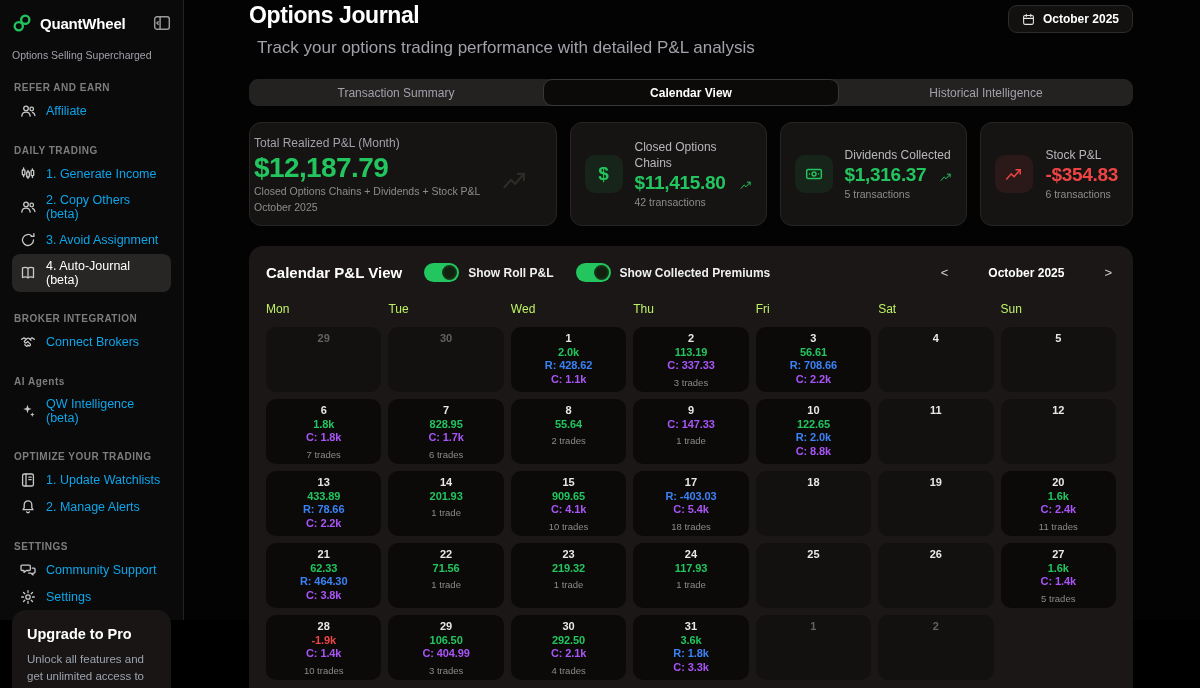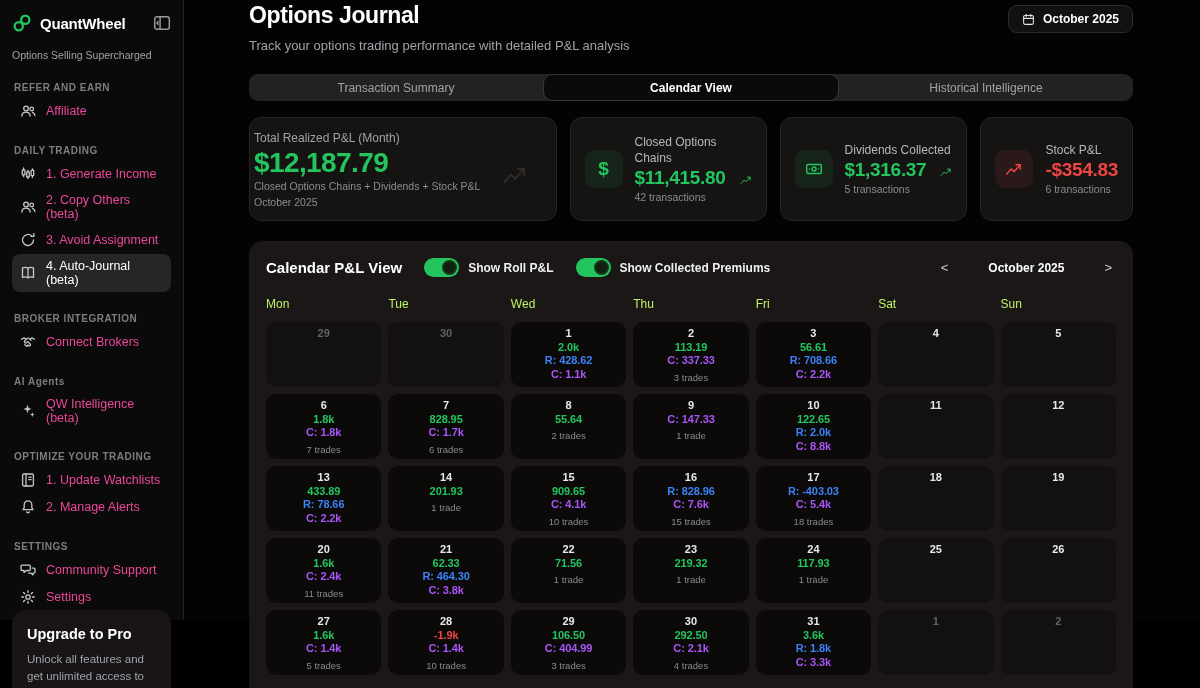"Track your options trading performance" .page-sub { font-size: 13px -> 17px; margin-left: none -> 8px }
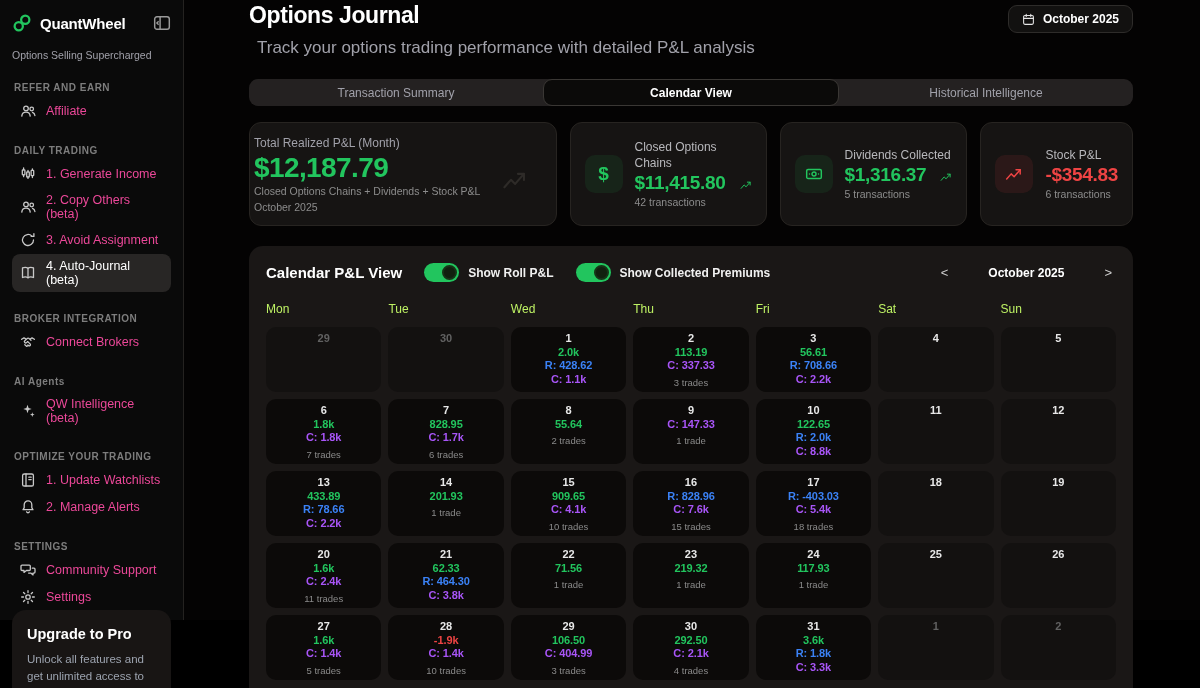"Affiliate" .side-item { color: #ec4899 -> #0ea5e9 }
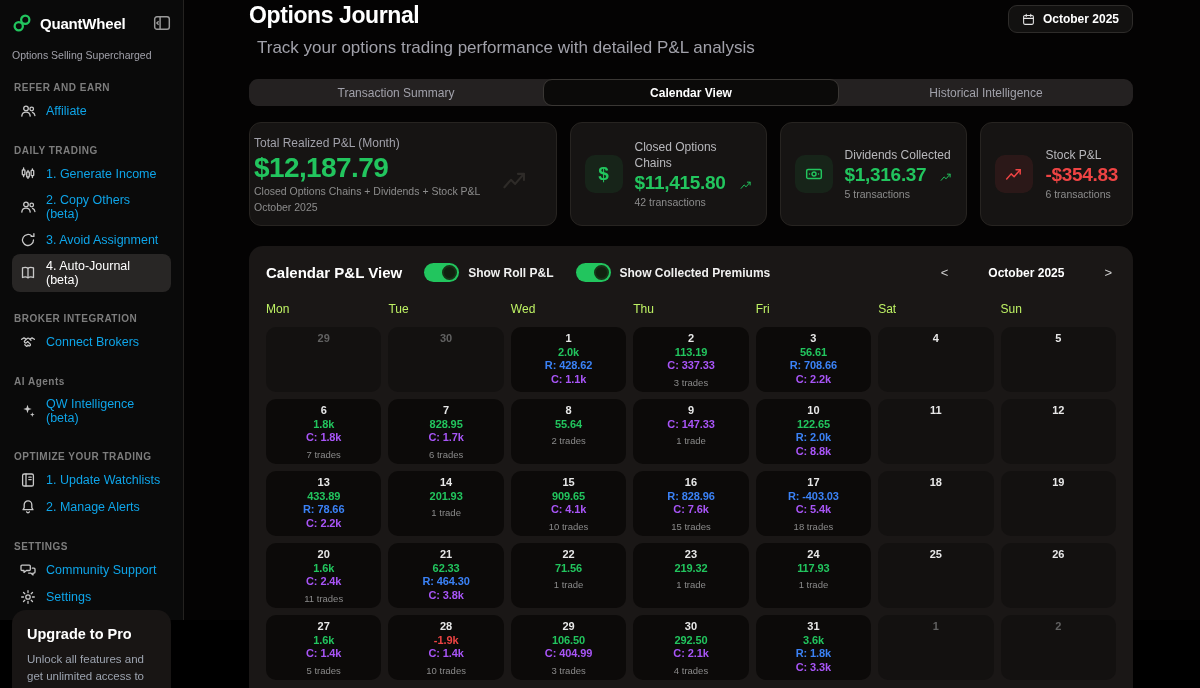"16" div.cell { html: <div> <div>16</div> <div> <div>R: 828.96</div> <div>C: 7.6k</div> </div> <div>15 trades</div> </div> -> none }
